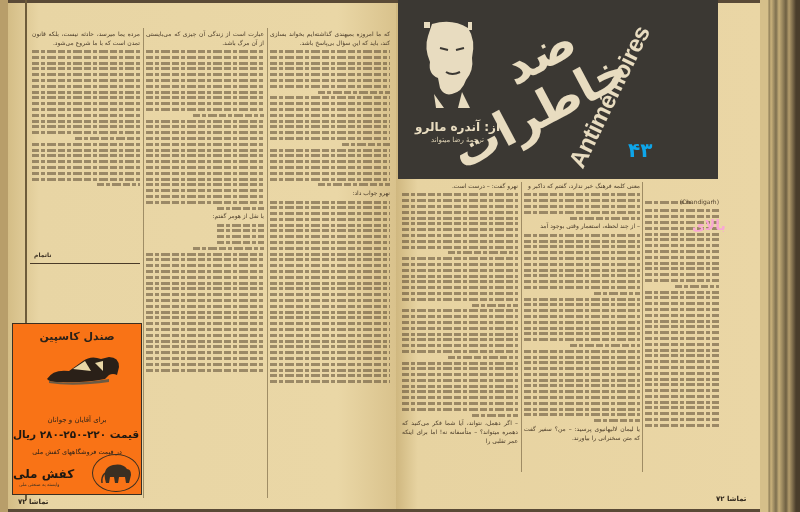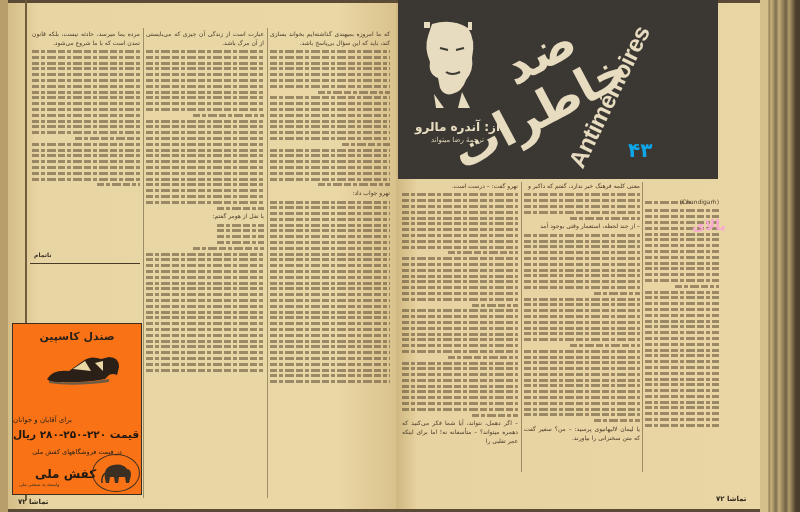"برای آقایان و جوانان" .ad-sub { text-align: left -> center }
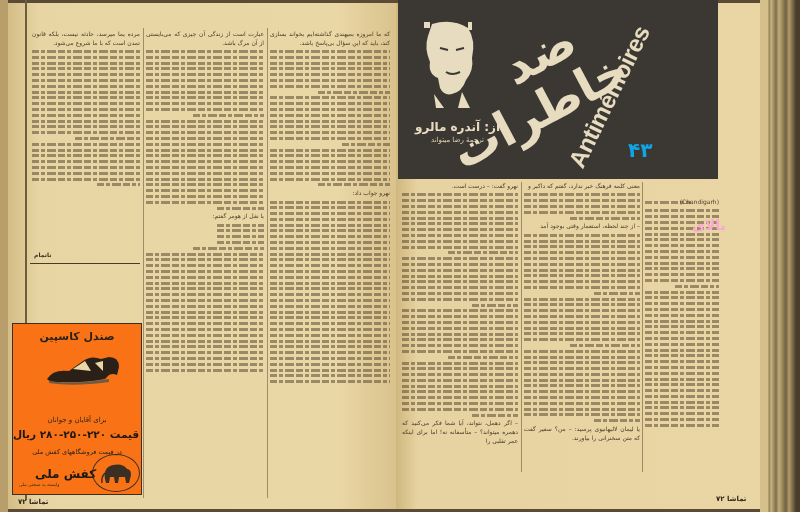"کفش ملی" .ad-brand { left: 22px -> 0 }
